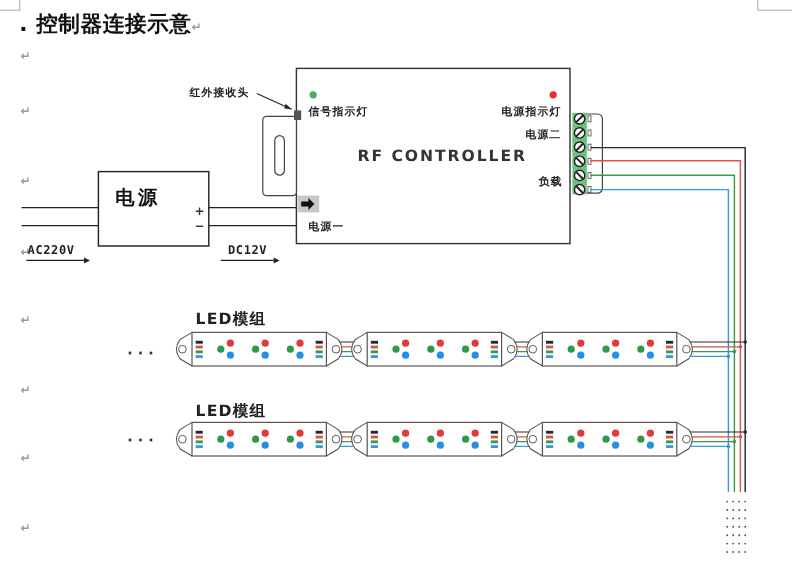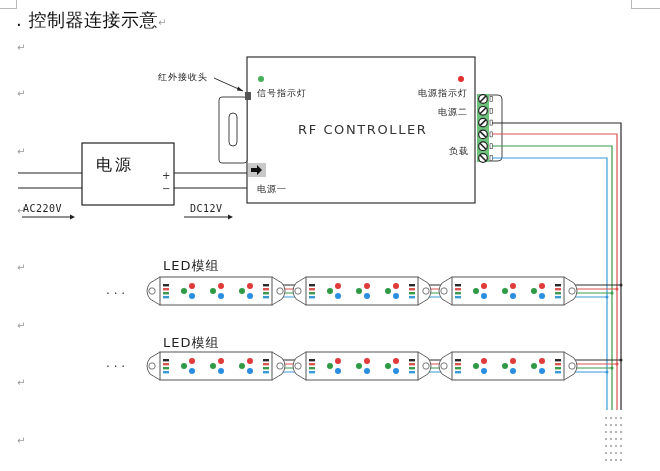". 控制器连接示意↵" .page { font-weight: none -> bold }
